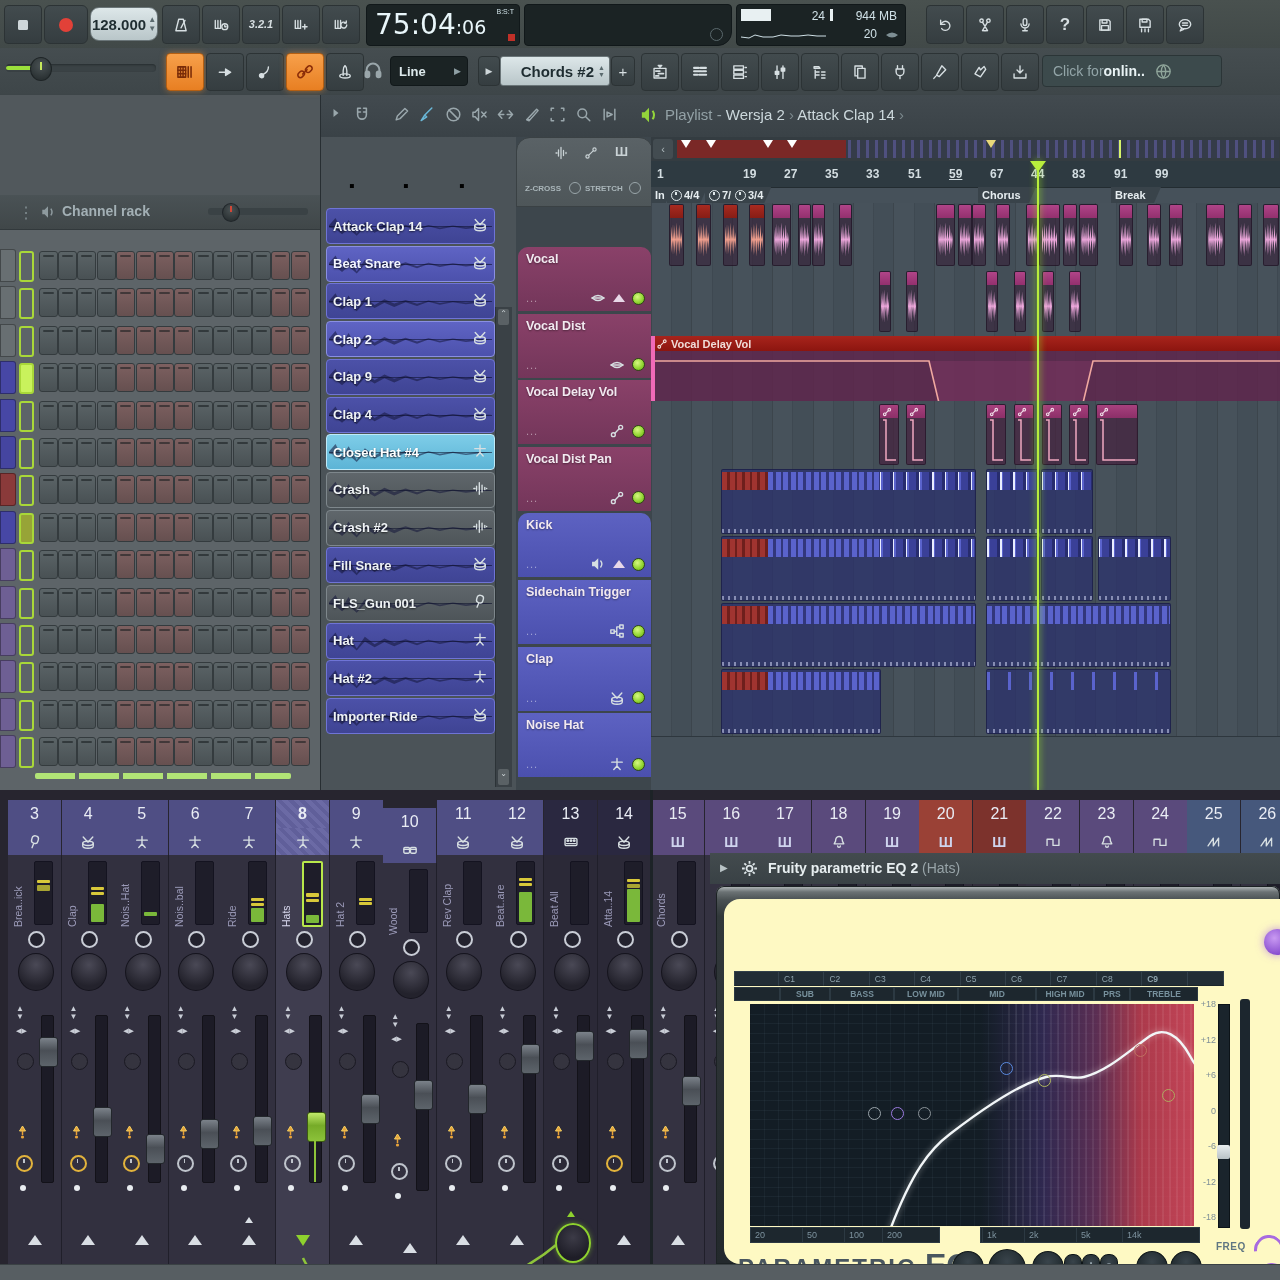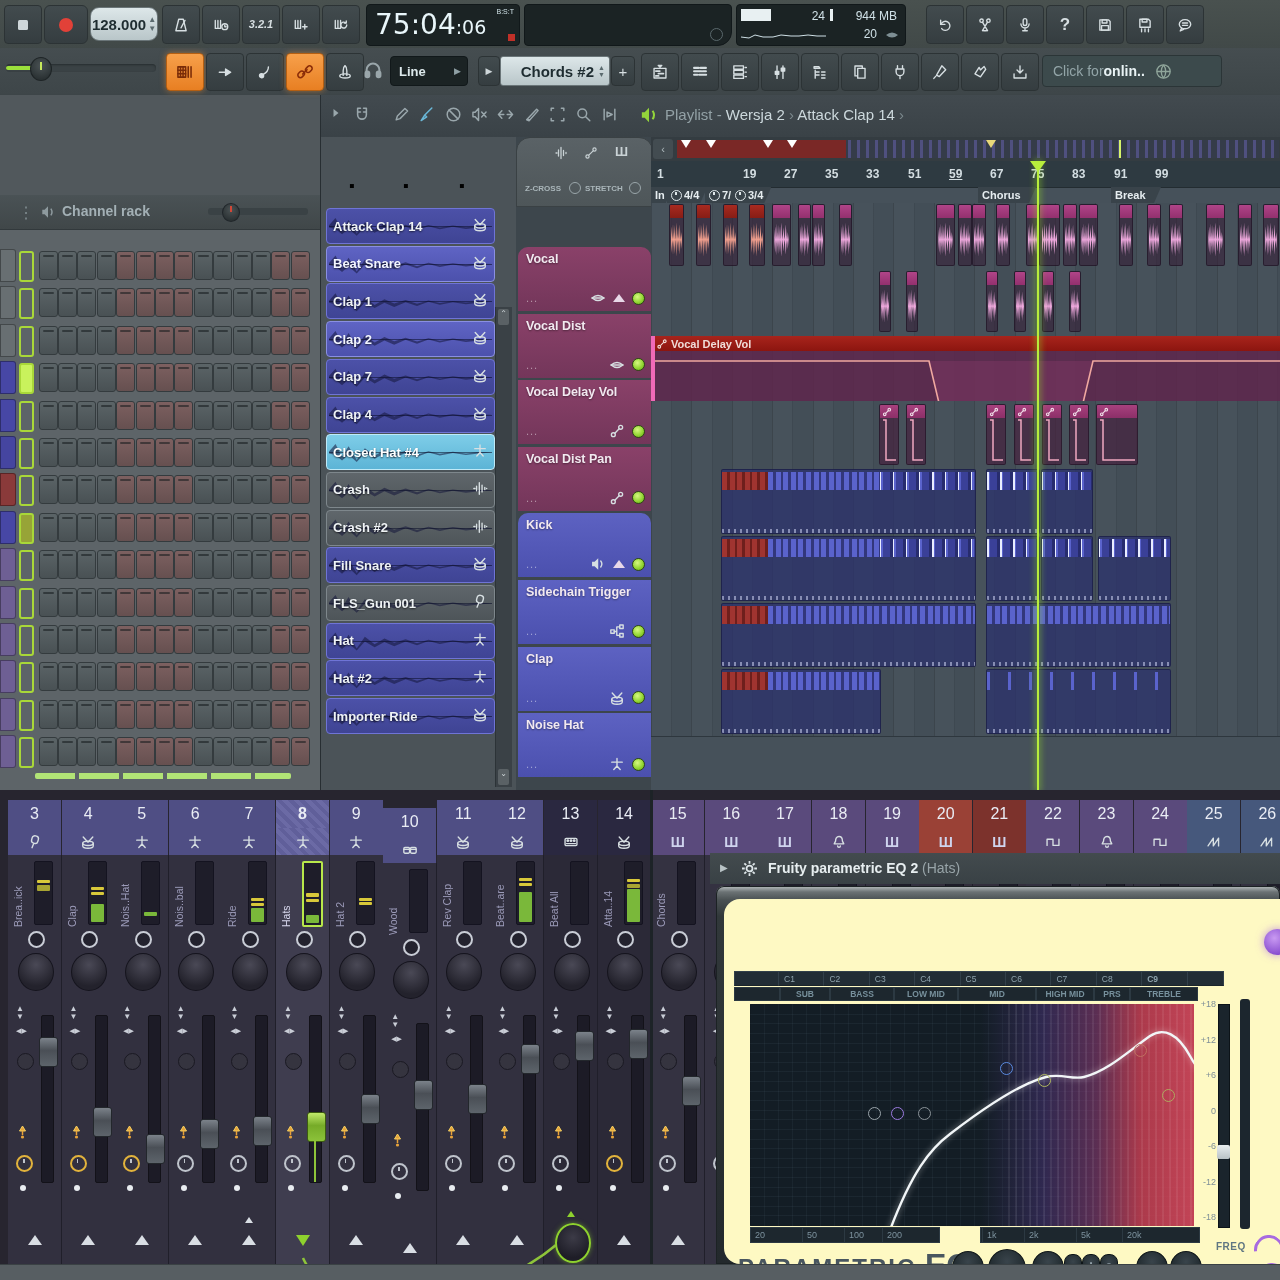"75" span.rnum { text: 75 -> 44 }
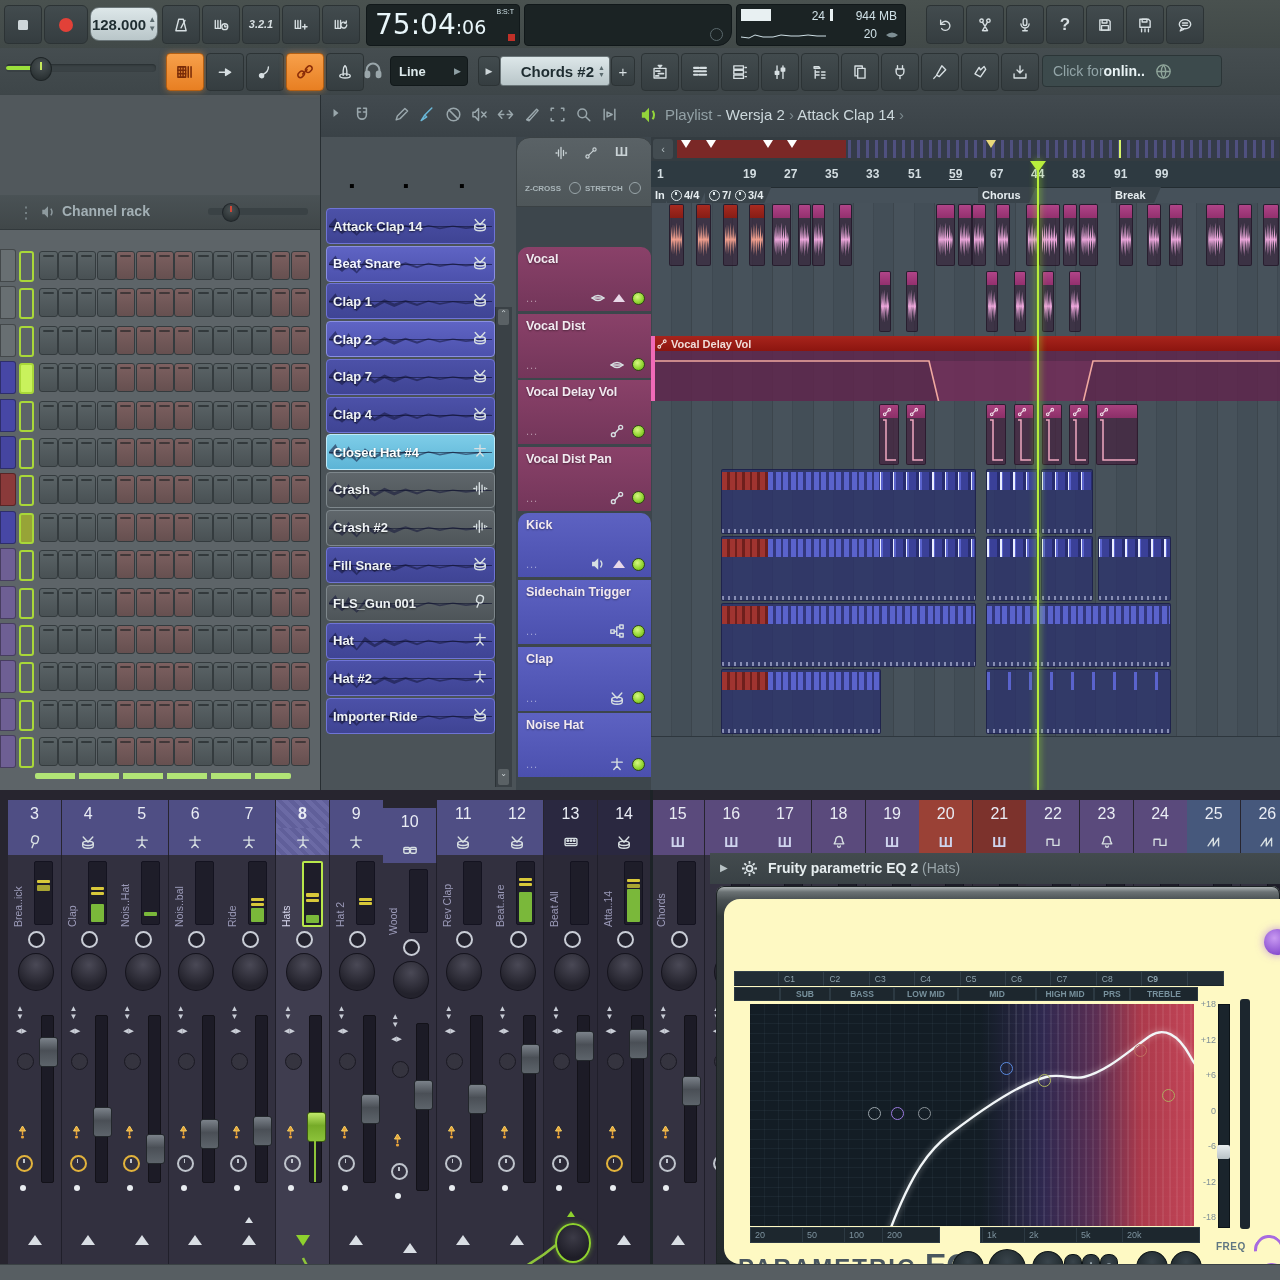"Clap 7" span.nm { text: 7 -> 9 }
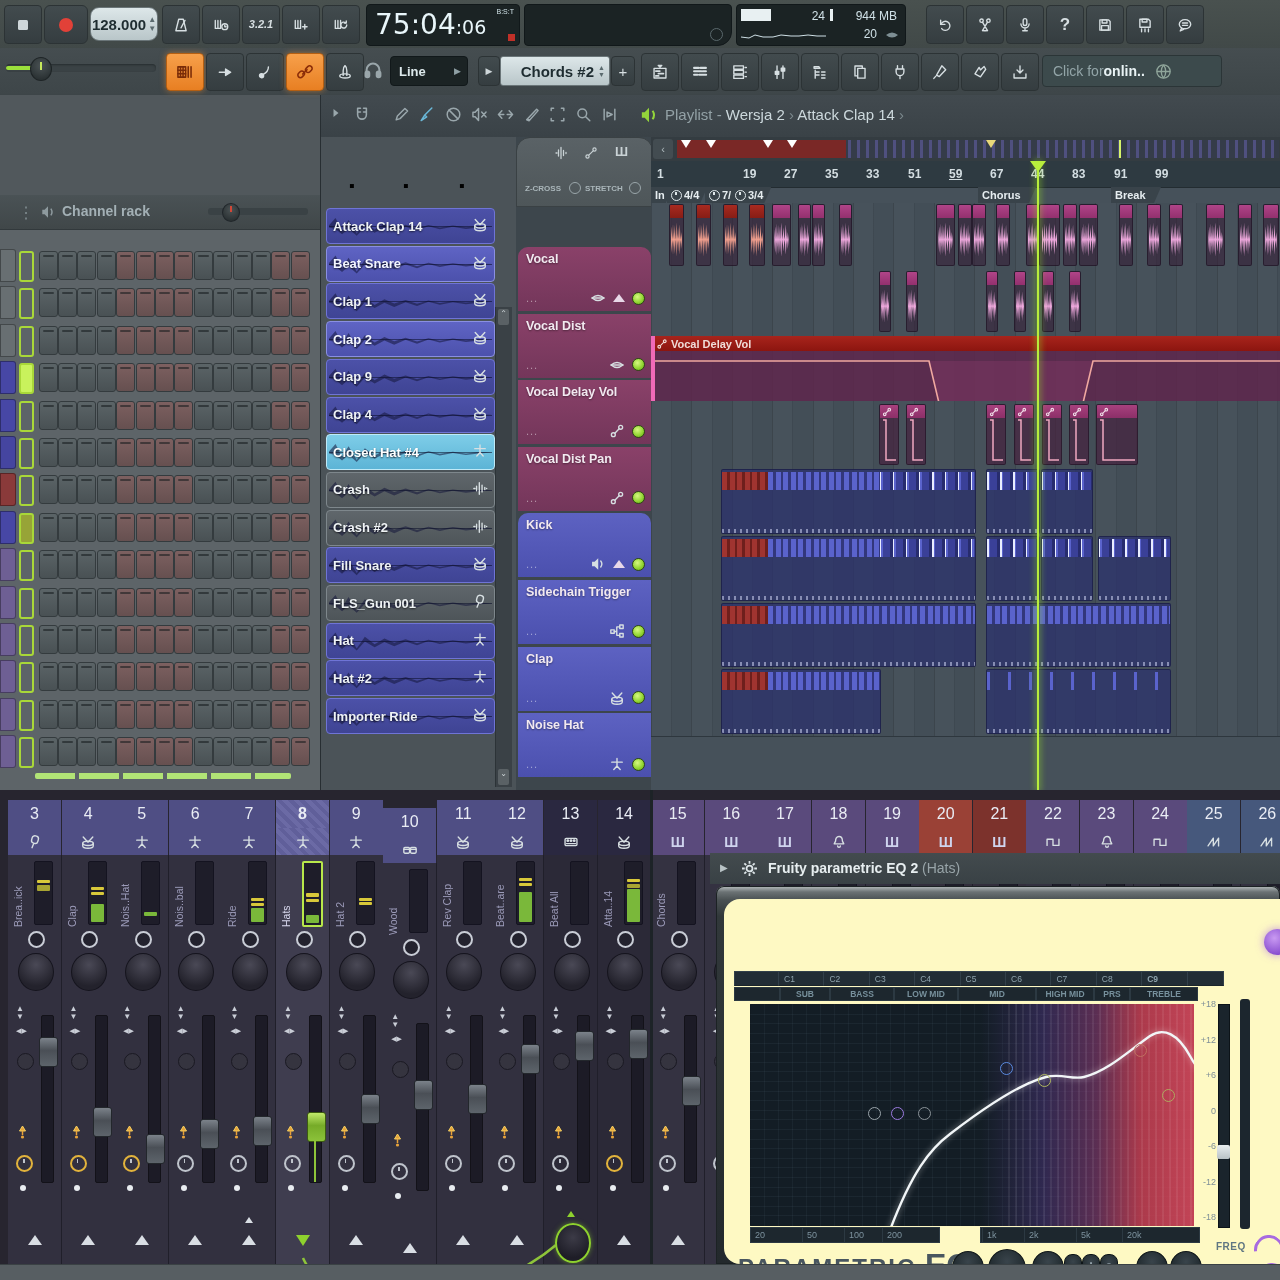"20k" div.freqcell { text: 20k -> 14k }
